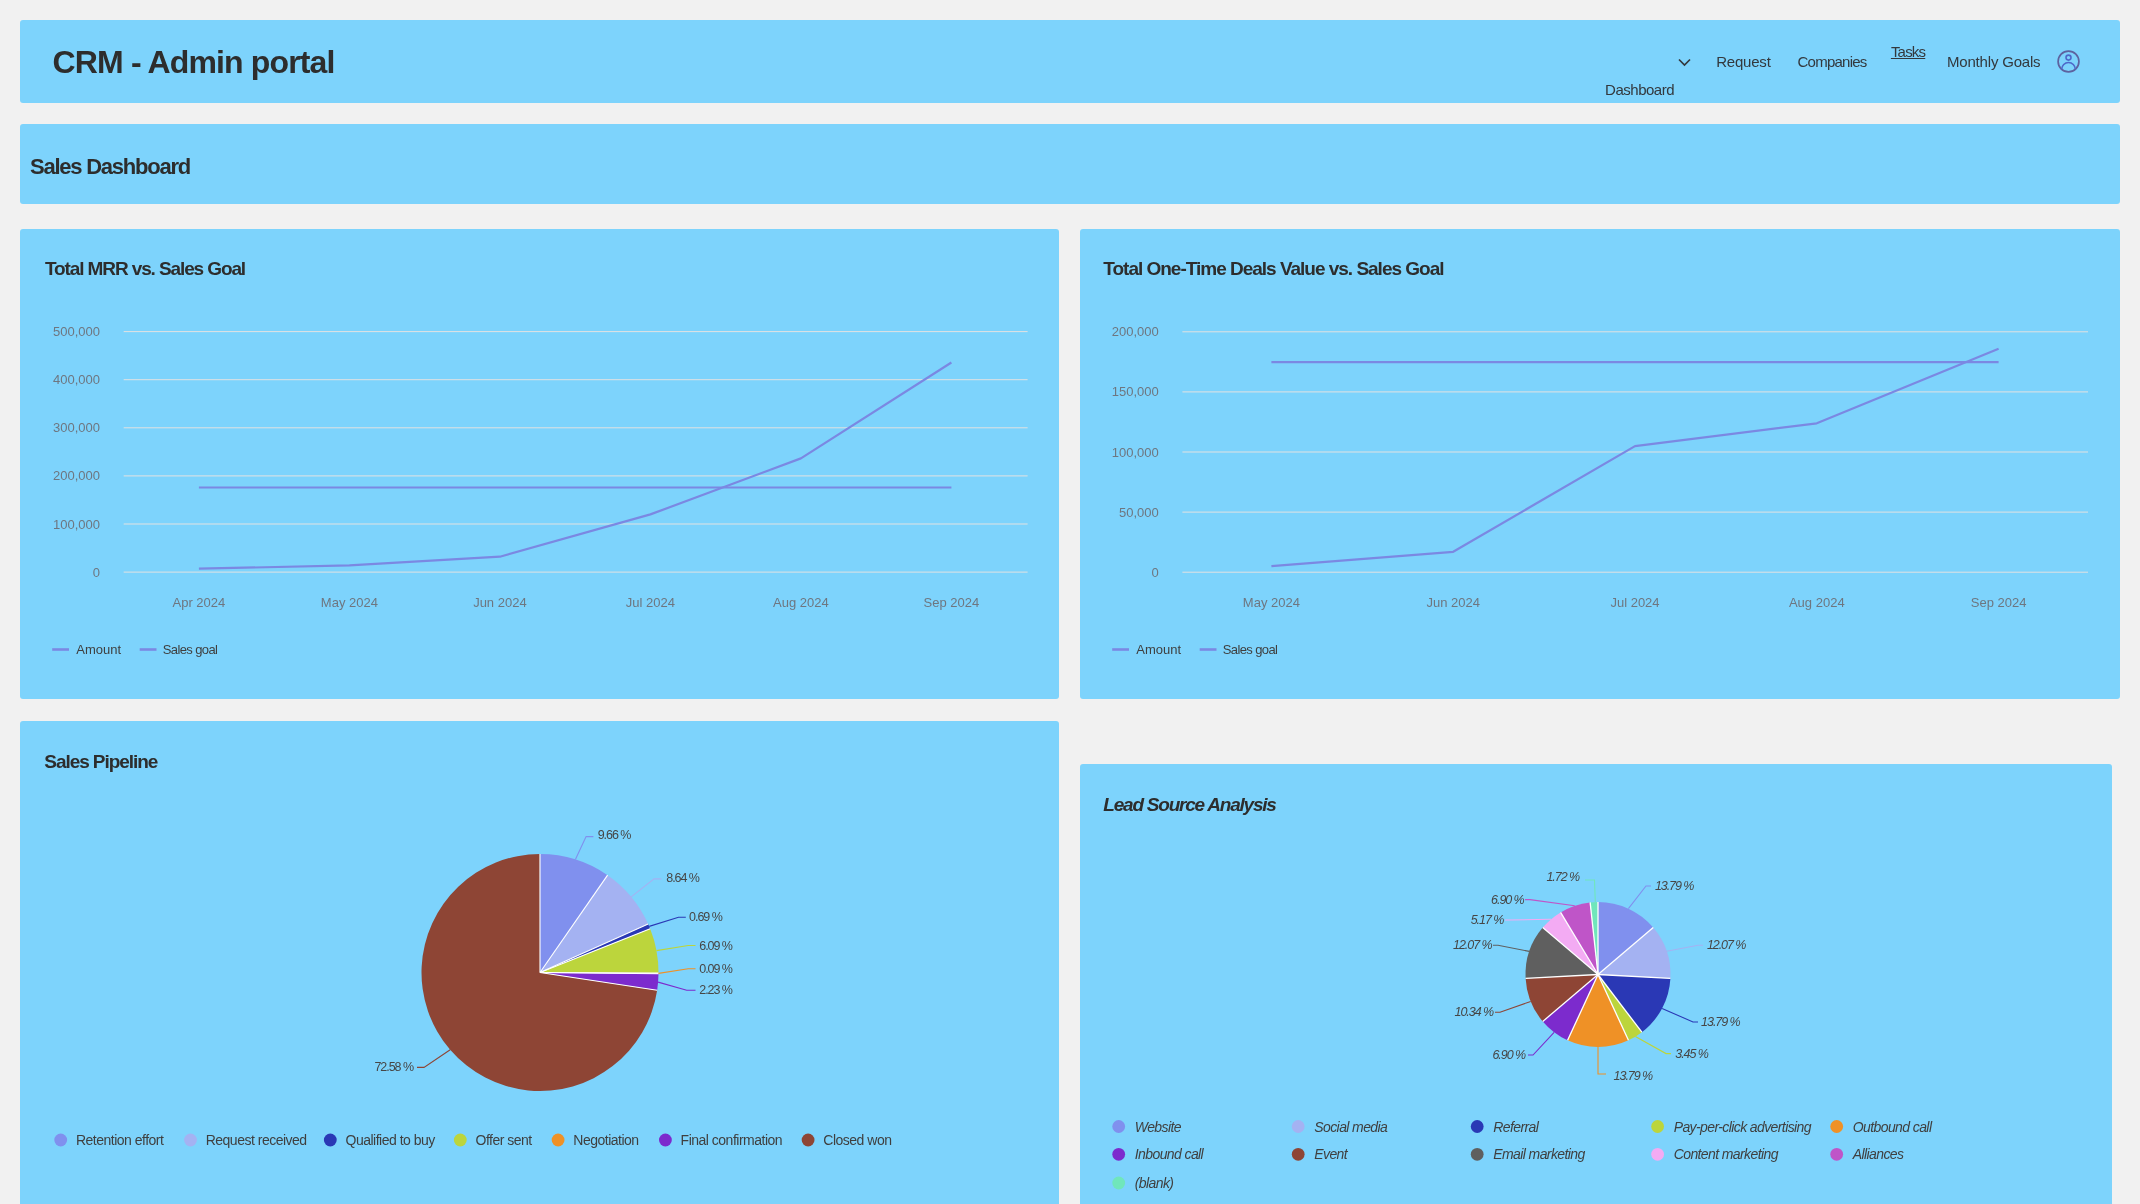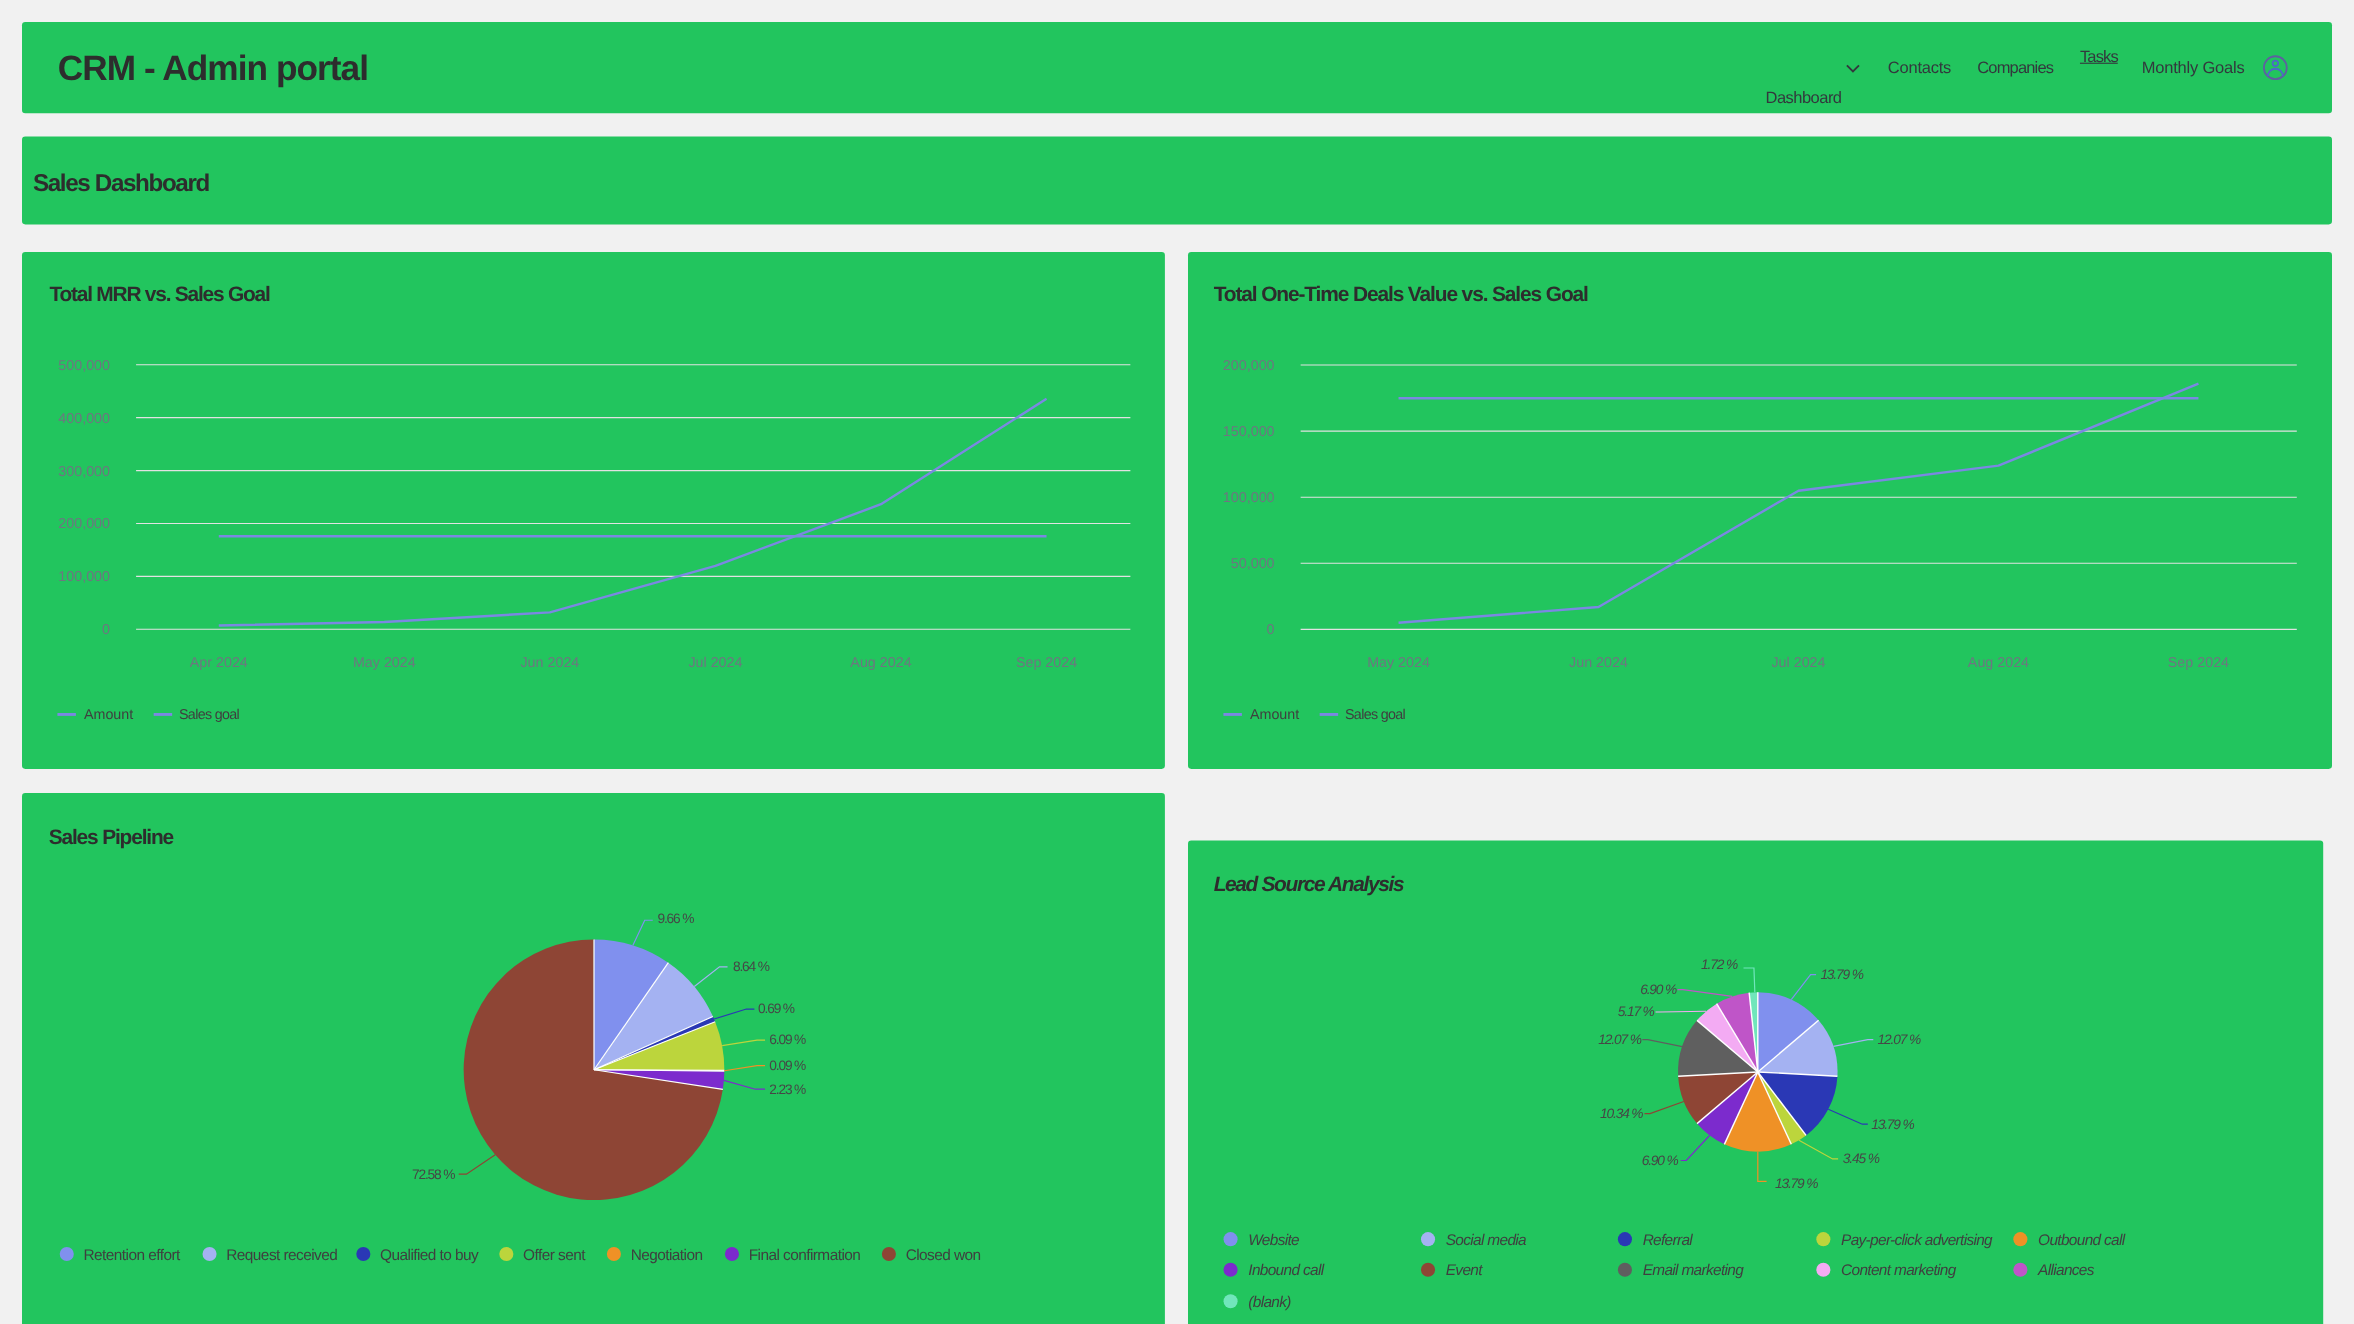"Contacts" div.nav { text: Contacts -> Request }
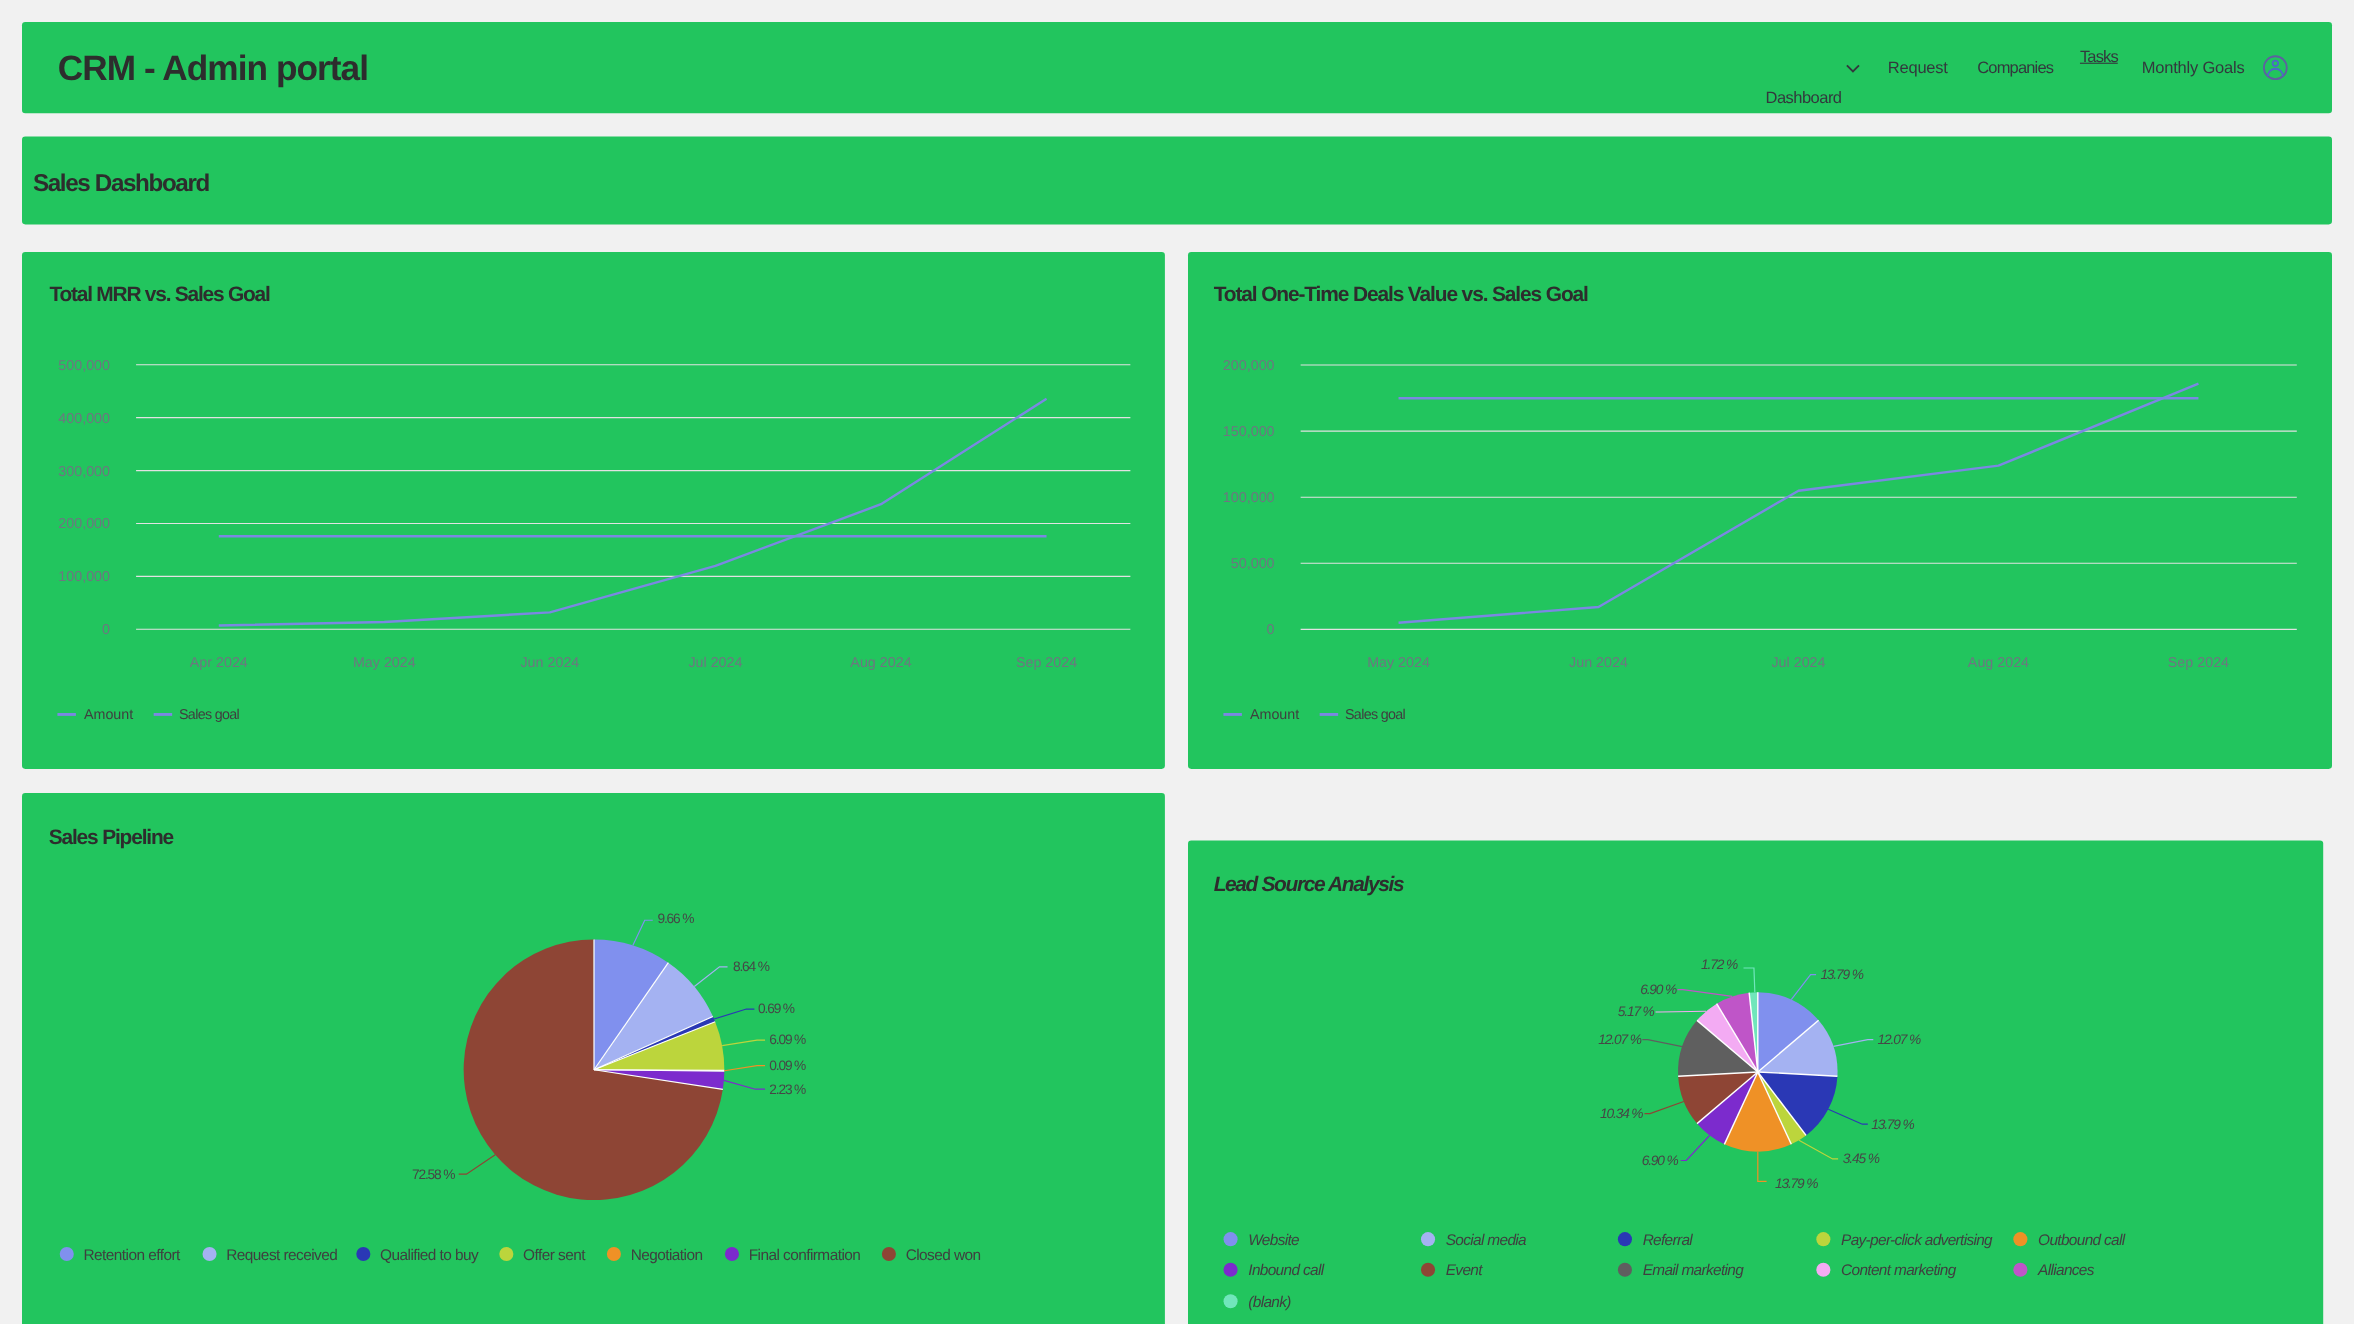"Total MRR vs. Sales Goal" .card { background: #22c55e -> #7dd3fc }
